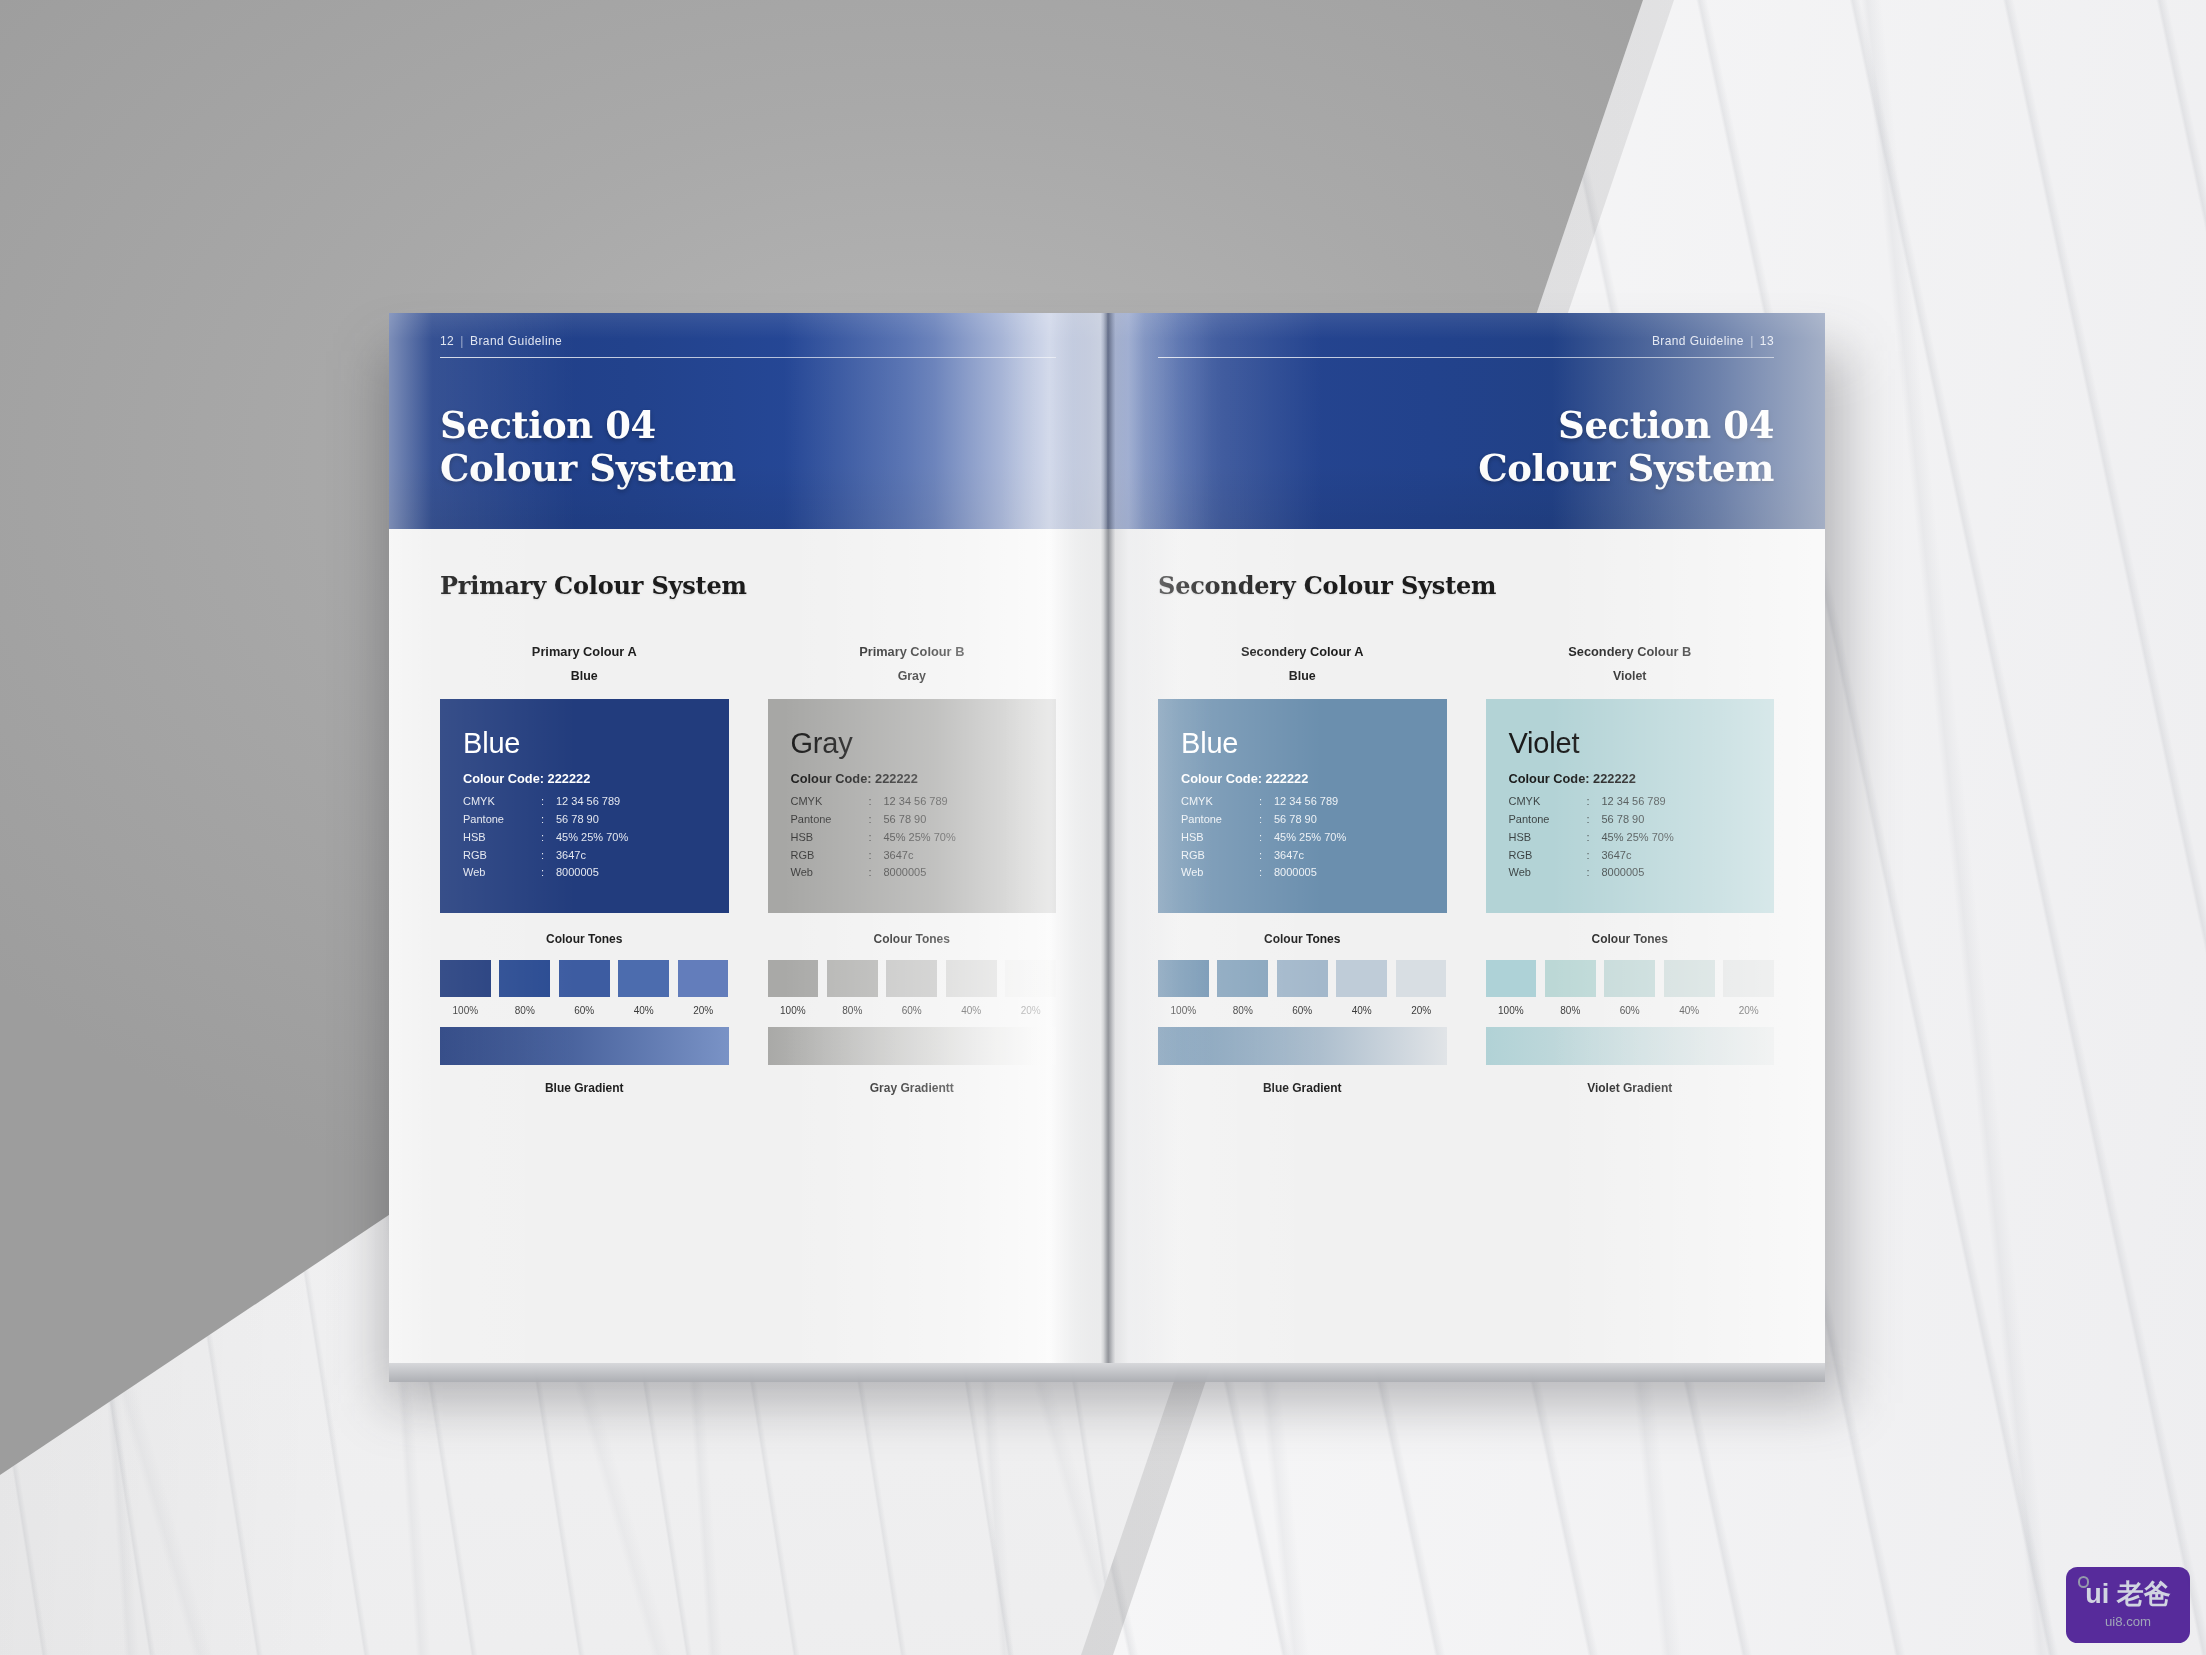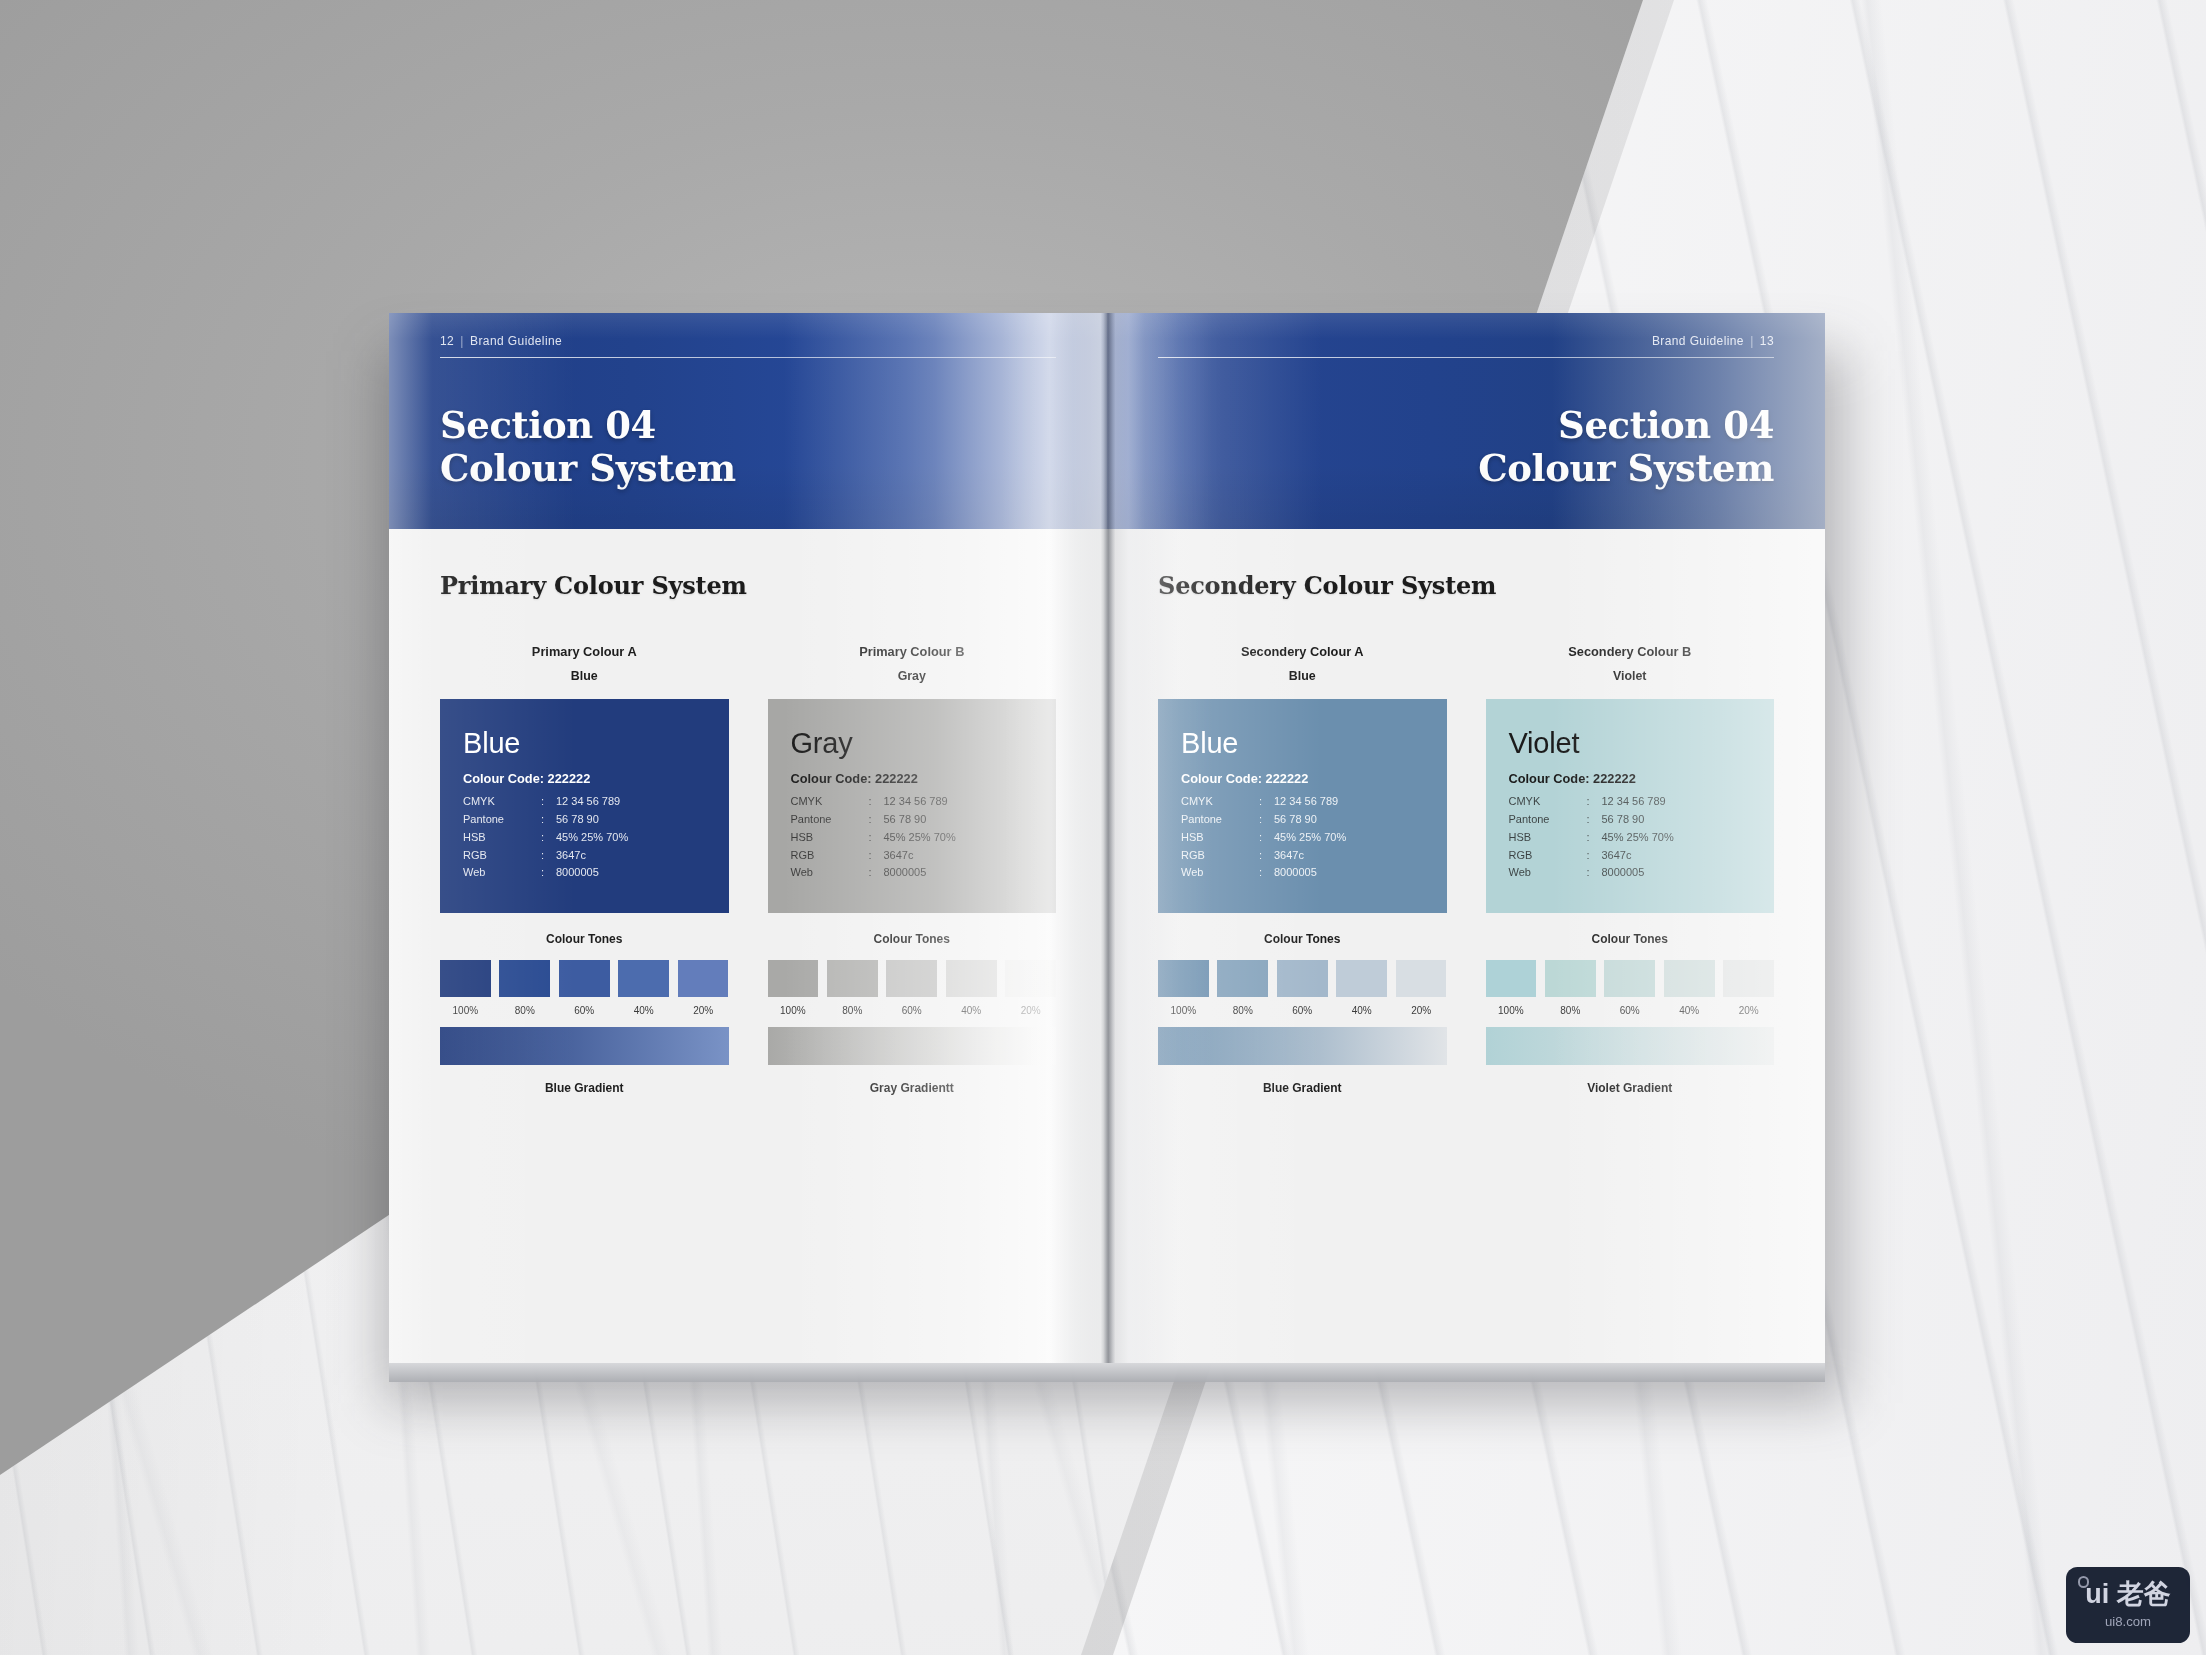"ui 老爸" #watermark { background: #0f172a -> #4c1d95 }
